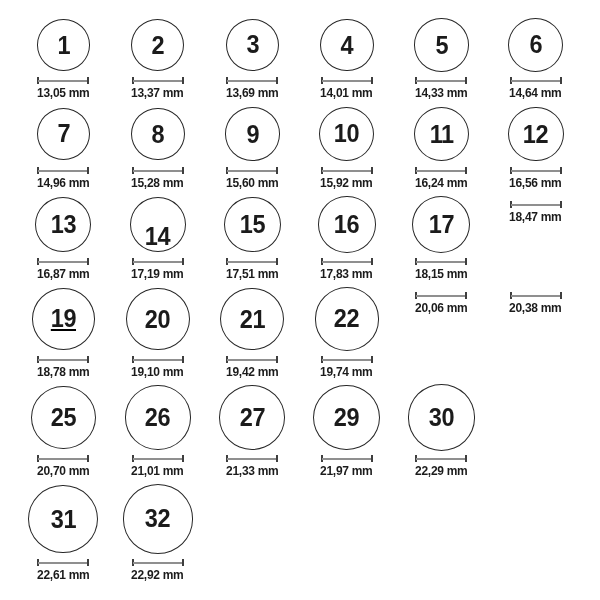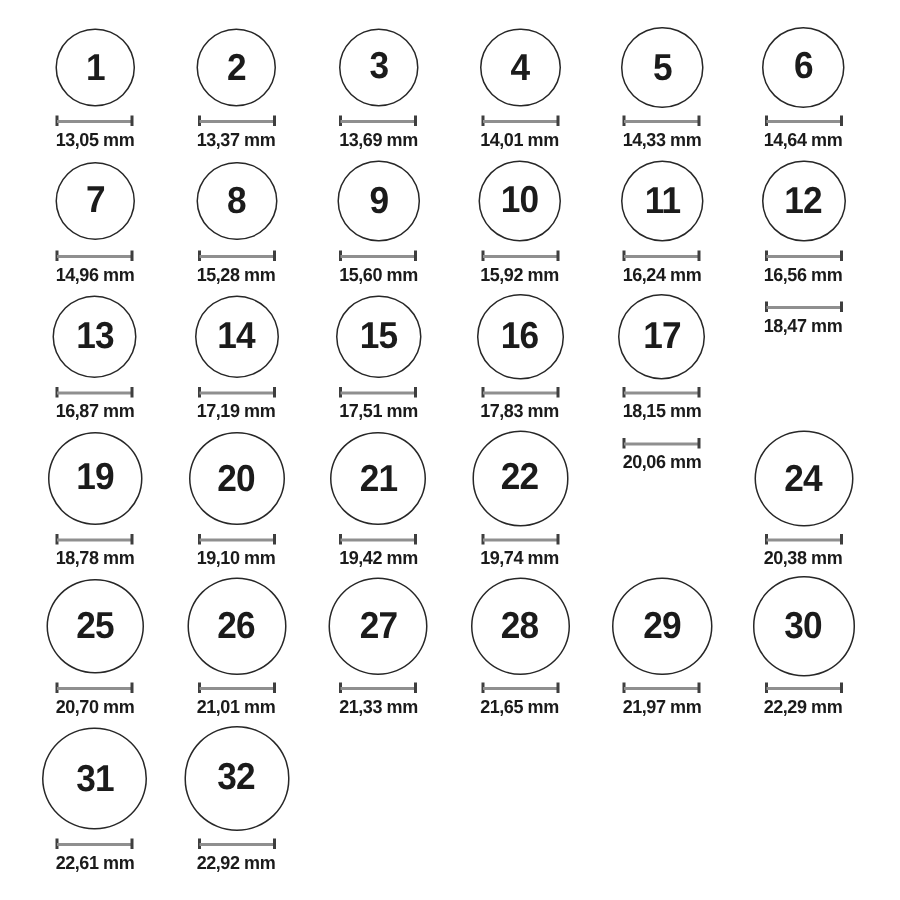"14" div.circle { align-items: none -> flex-end }
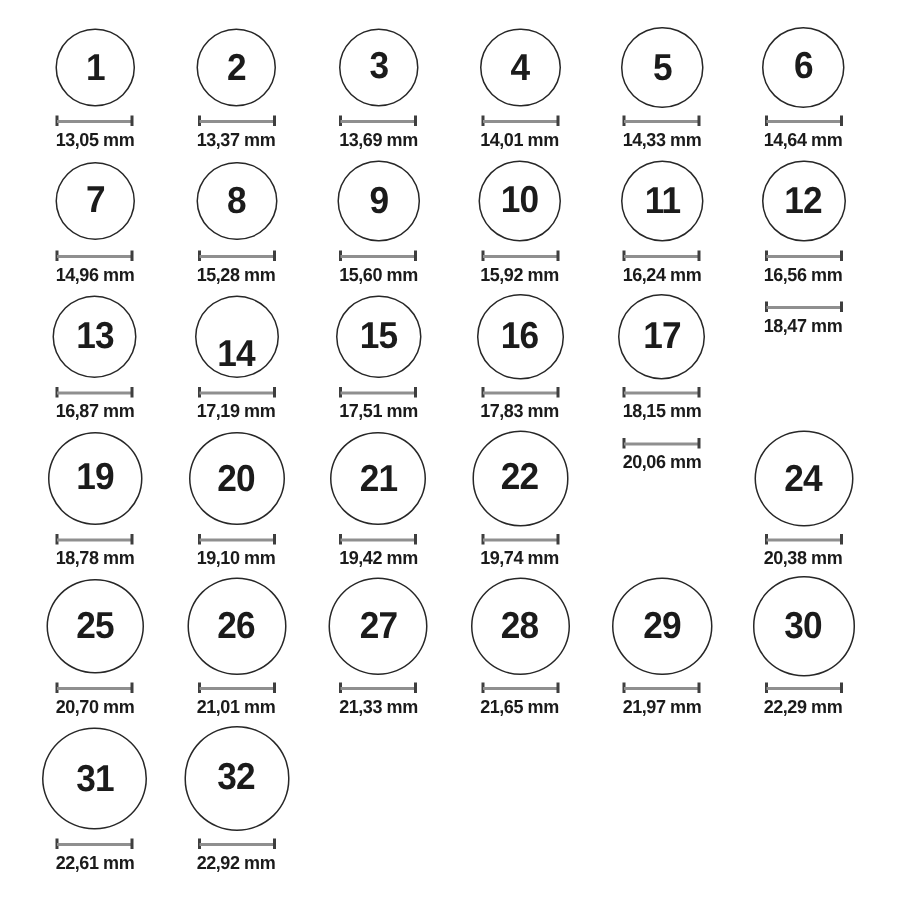"19" div.circle { text-decoration: none -> underline }
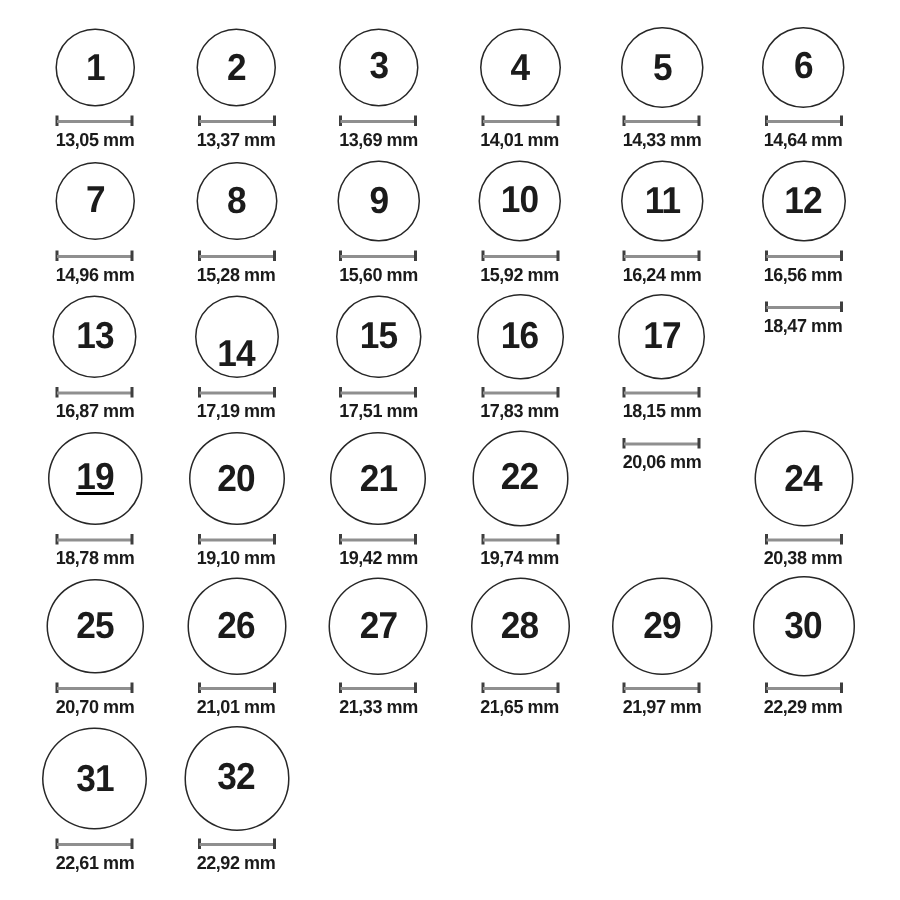"24" div.circle-band { html: <div> <div> <span>24</span> </div> </div> -> none }
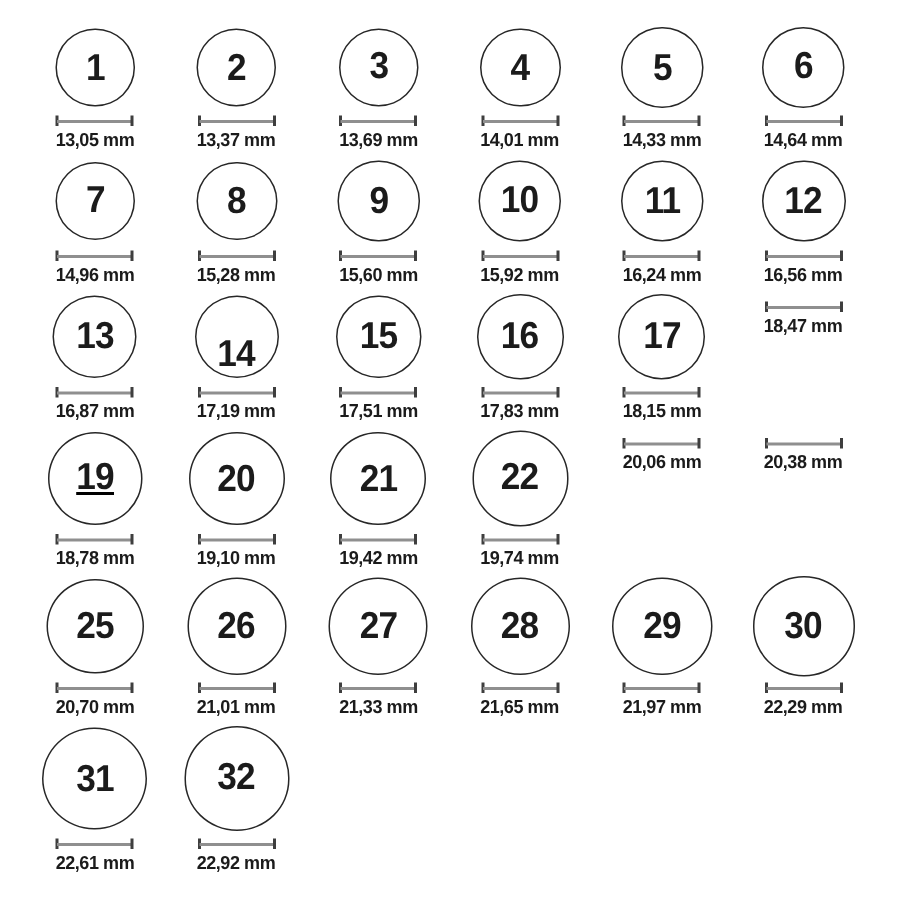"28" div.cell { html: <div> <div> <div> <span>28</span> </div> </div> <div> <span></span> <span></span> <span></span> </div> <div>21,65 mm</div> </div> -> none }
